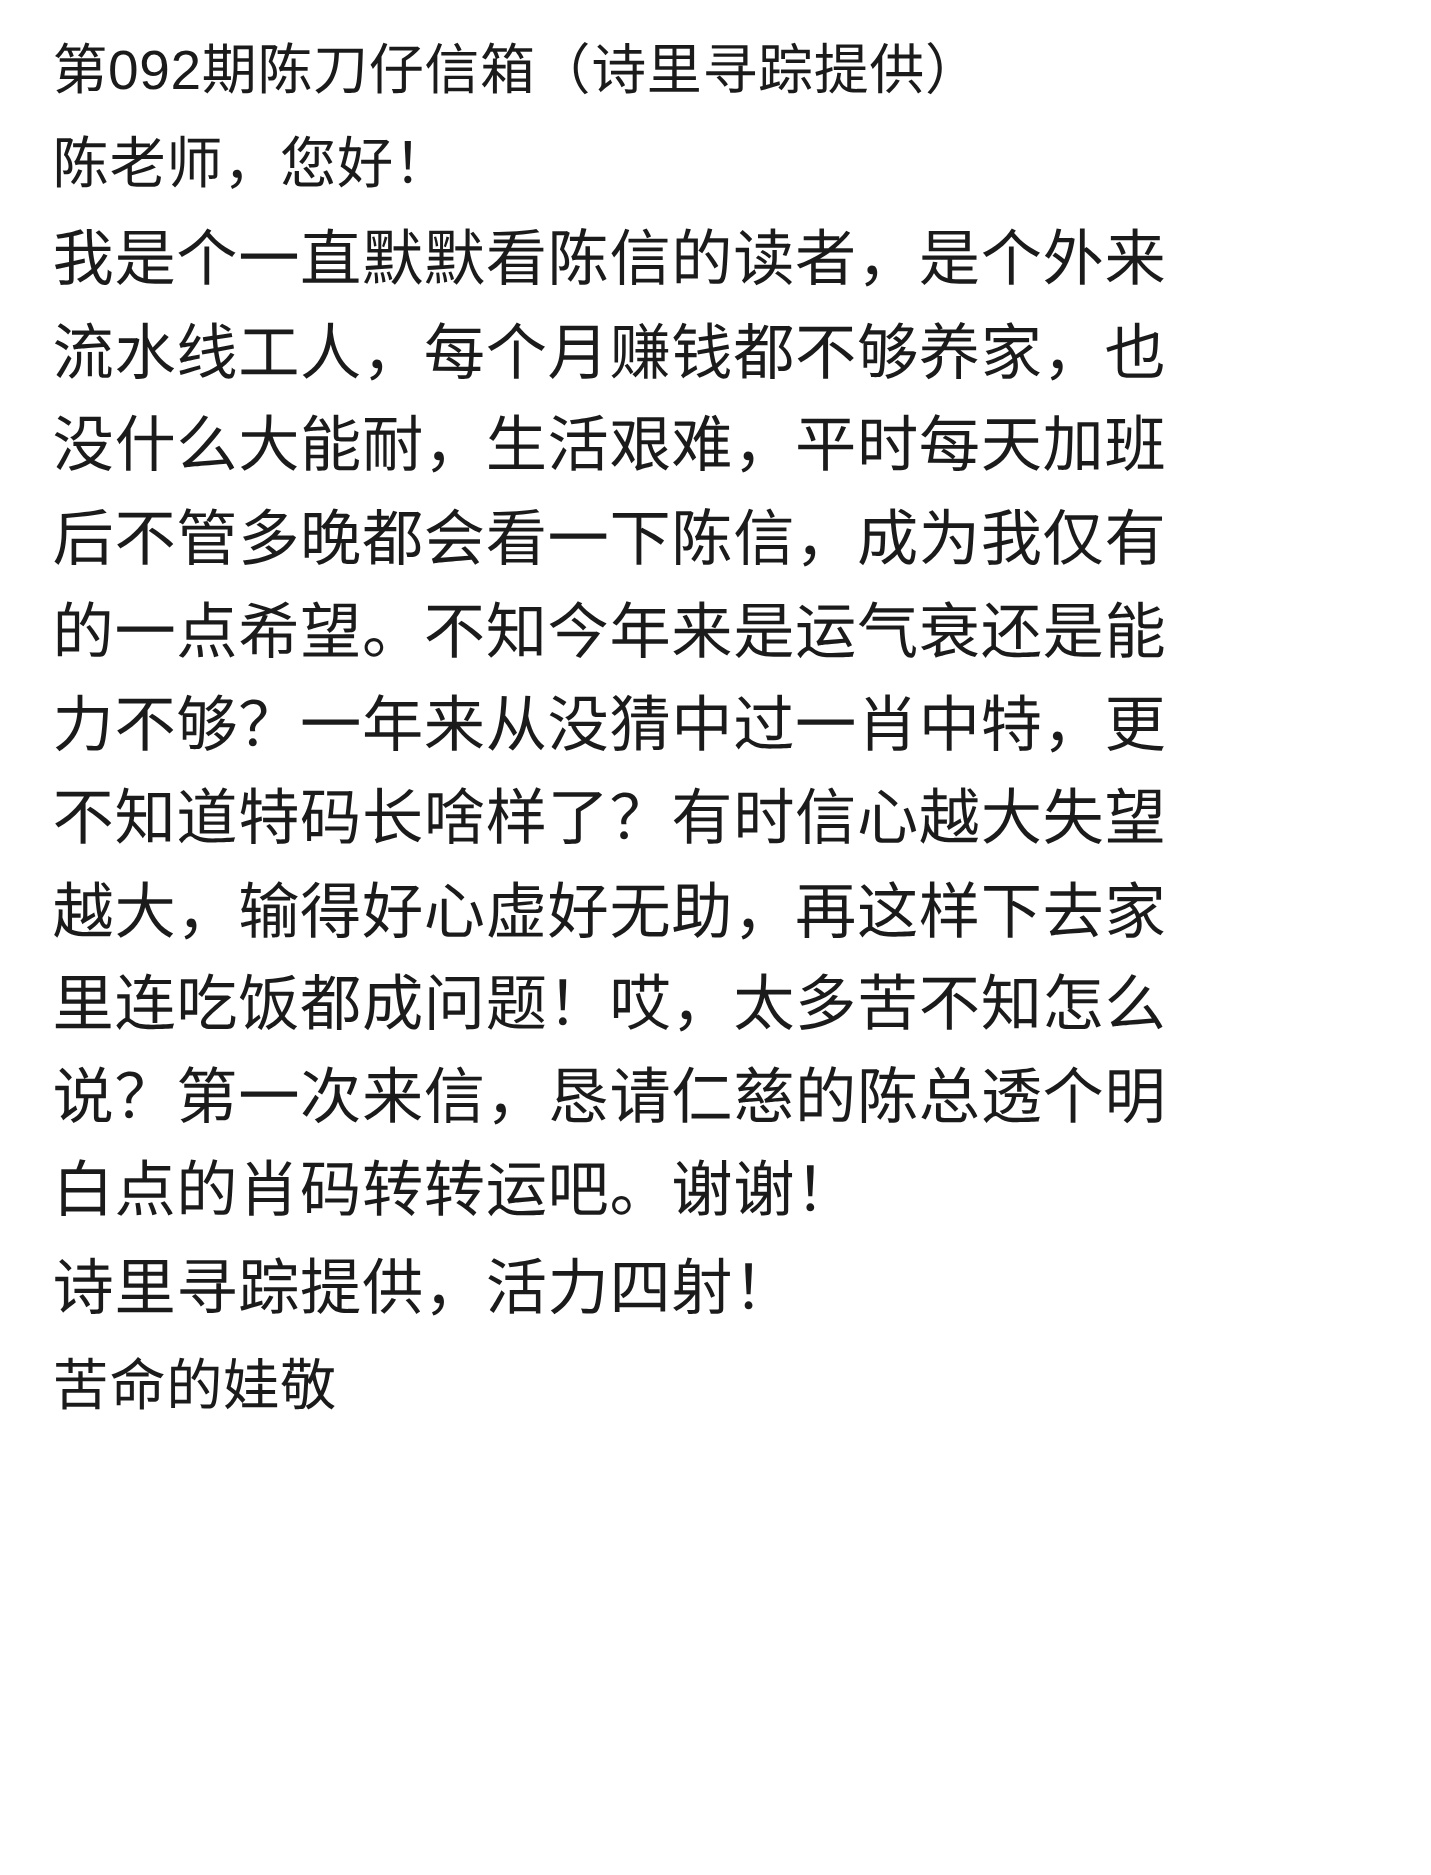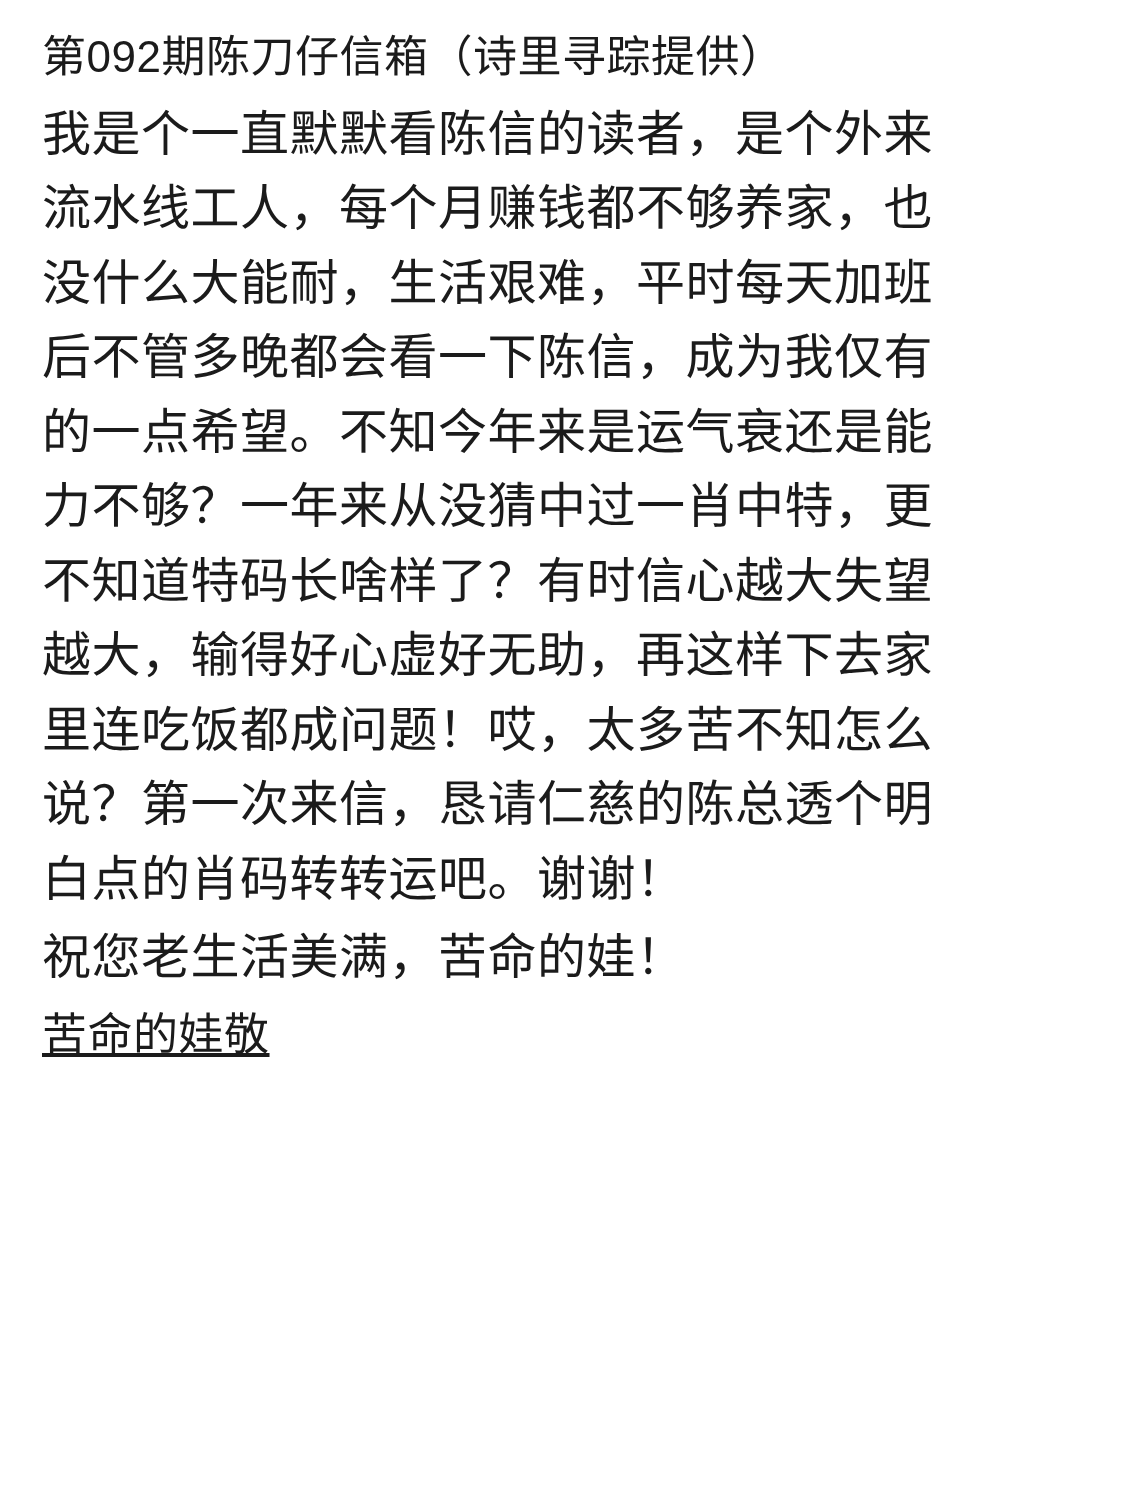"陈老师，您好！" p.para { html: none -> <p>陈老师，您好！</p> }
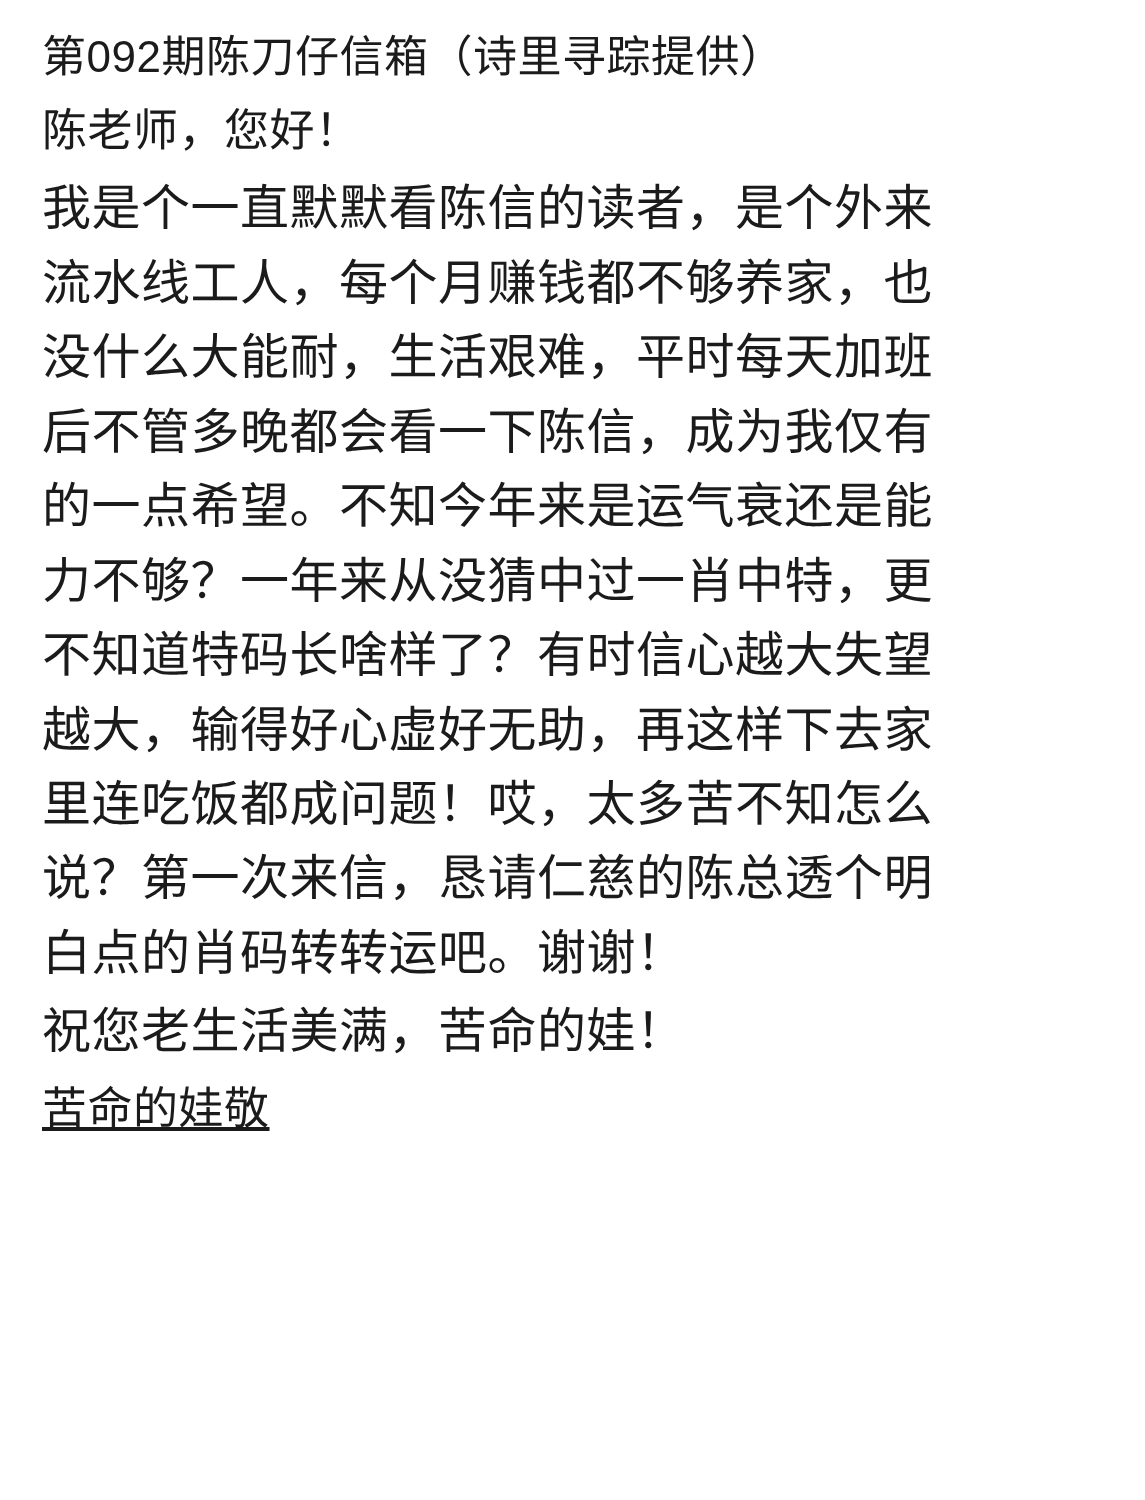"祝您老生活美满，苦命的娃！" p.para { text: 祝您老生活美满，苦命的娃 -> 诗里寻踪提供，活力四射 }
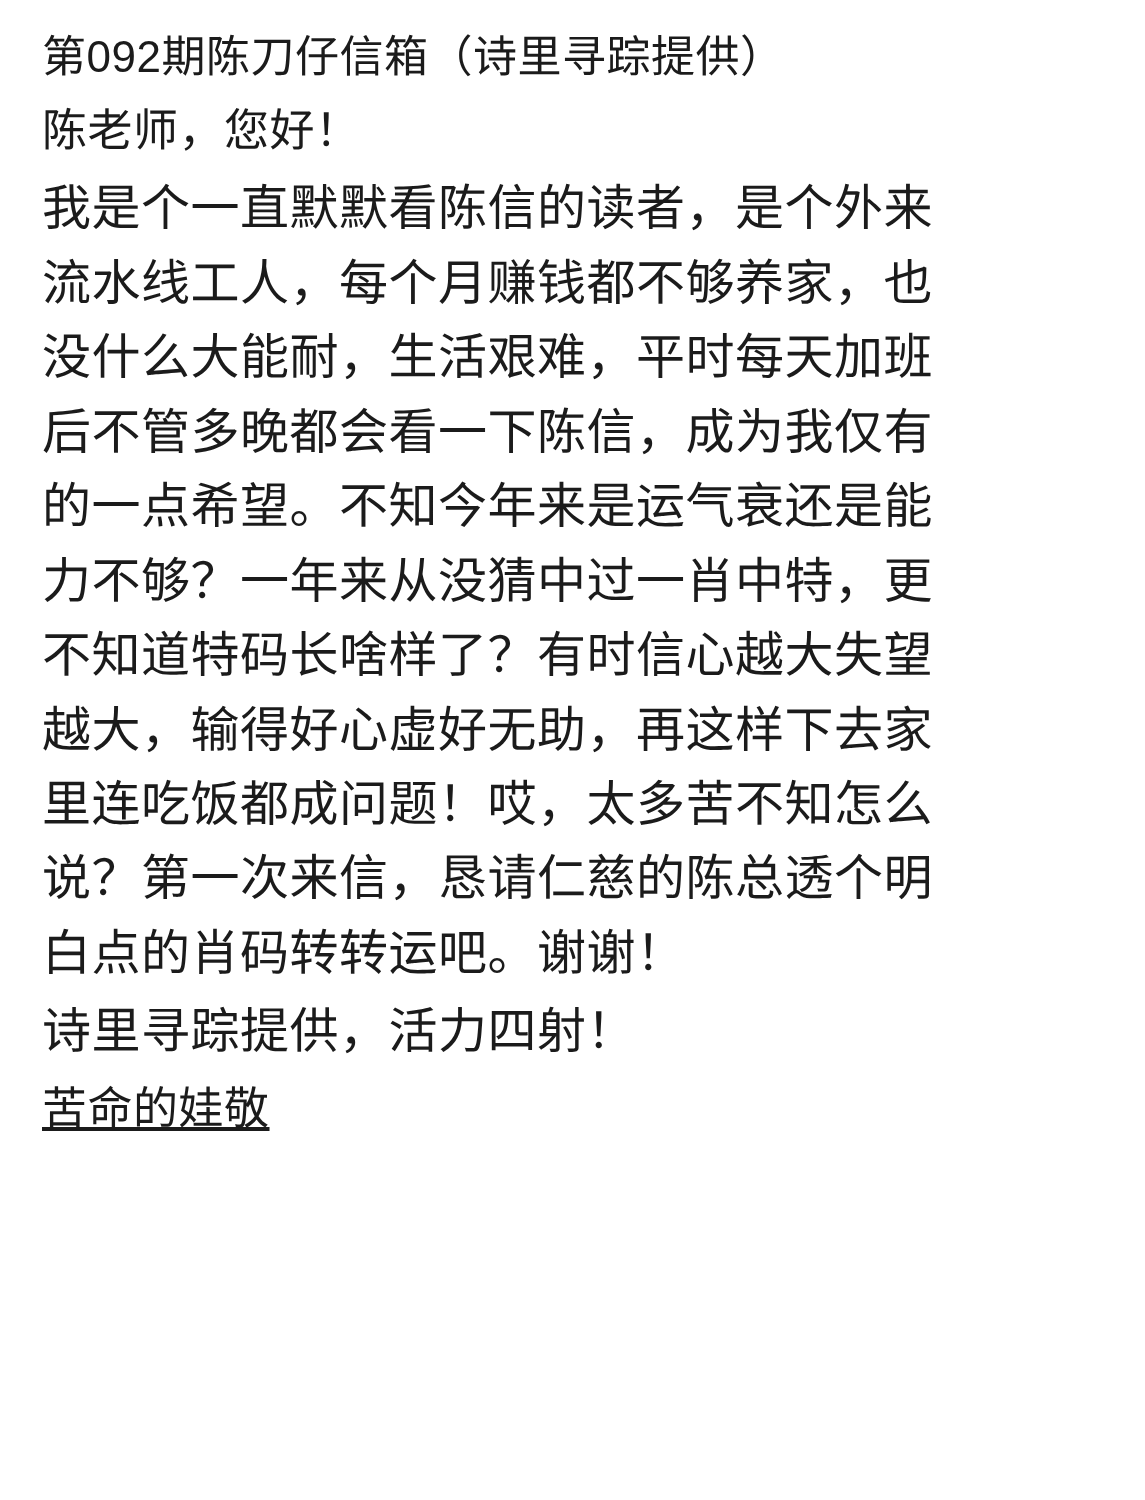"苦命的娃敬" .para.signature { text-decoration: underline -> none }
